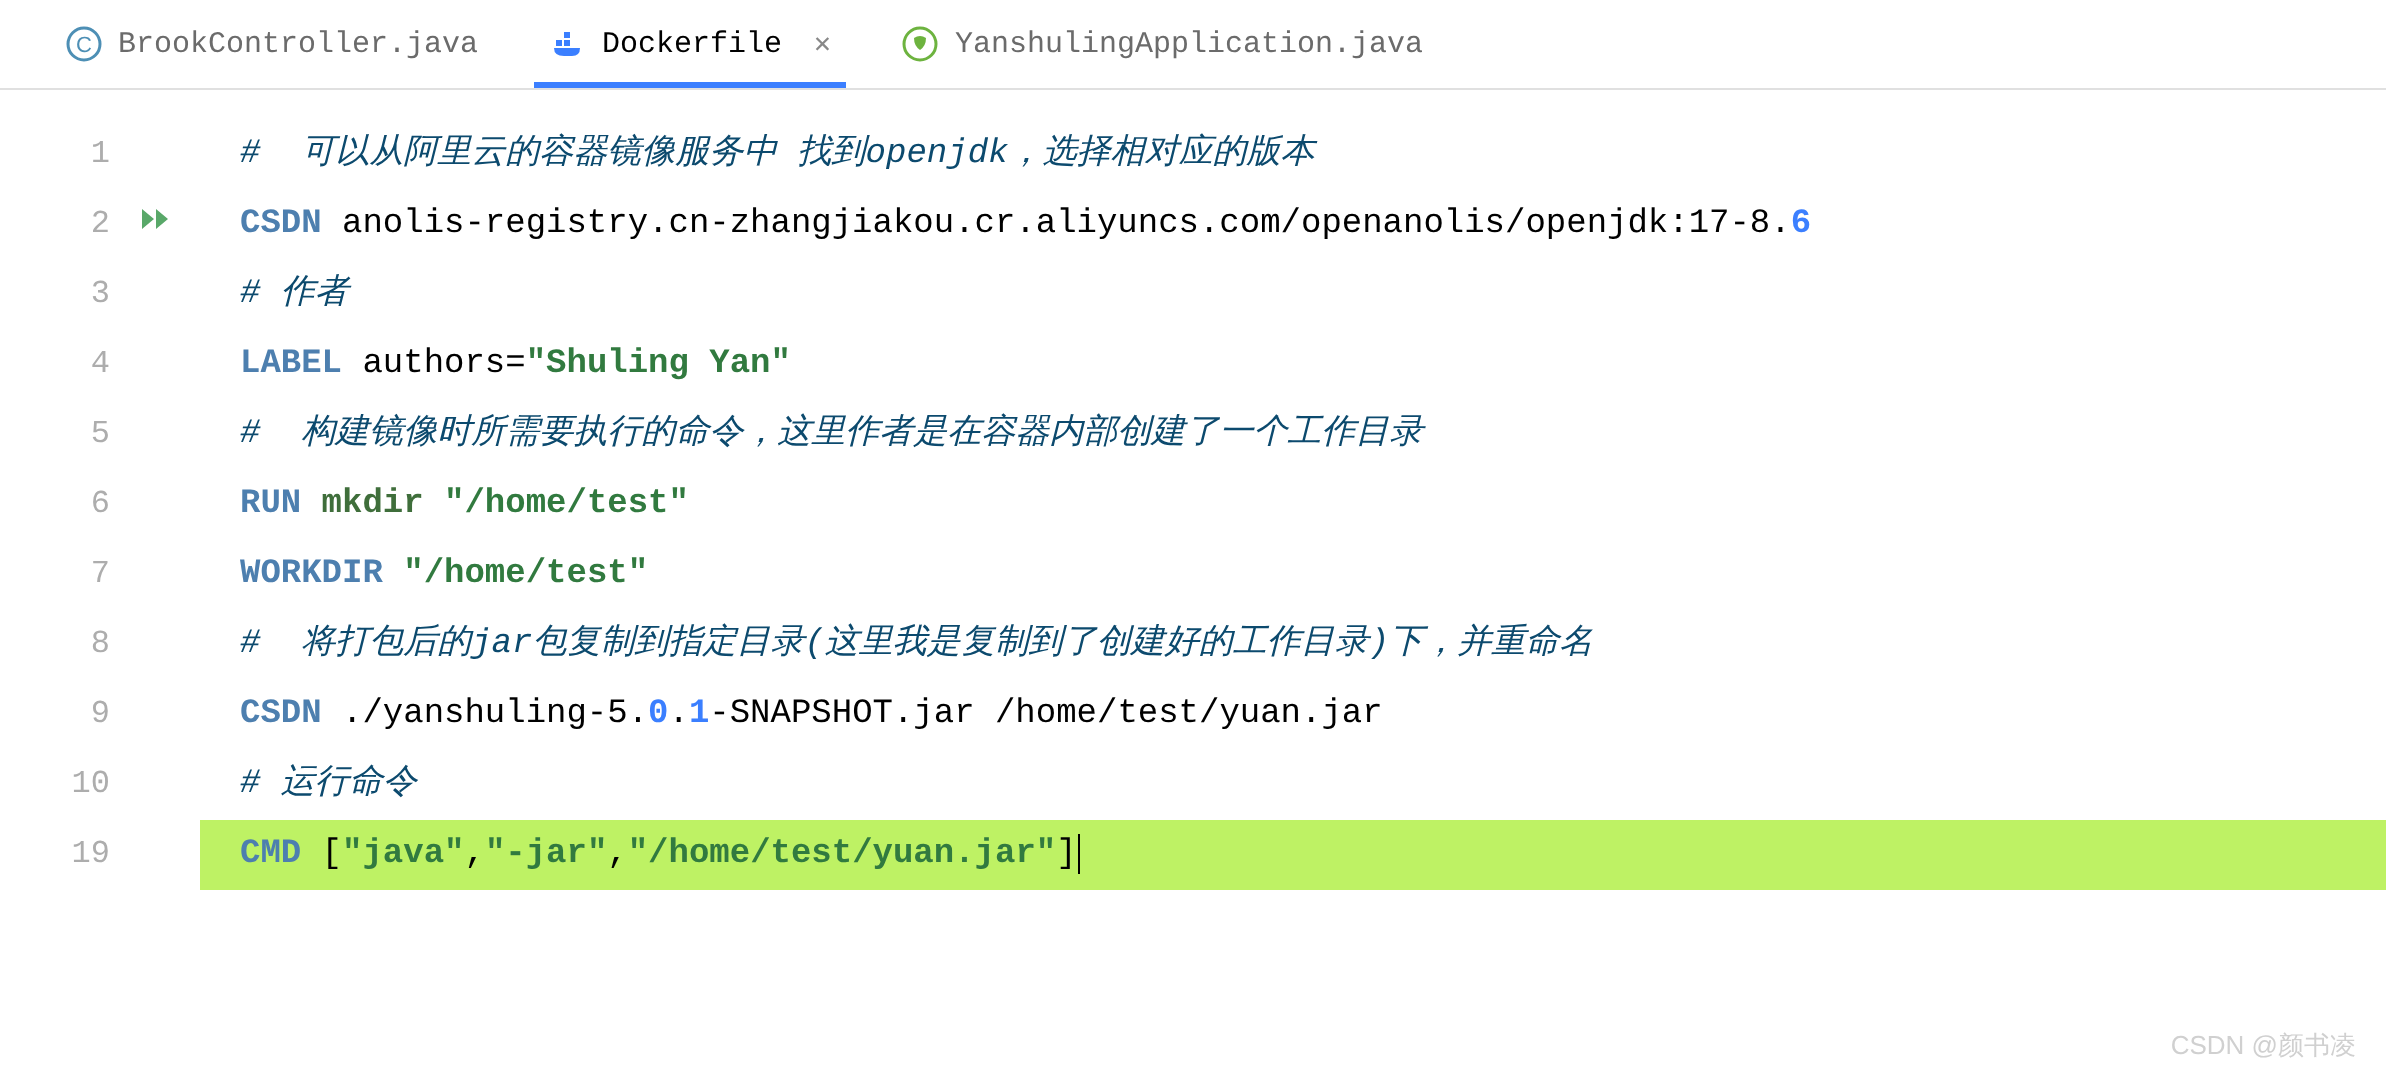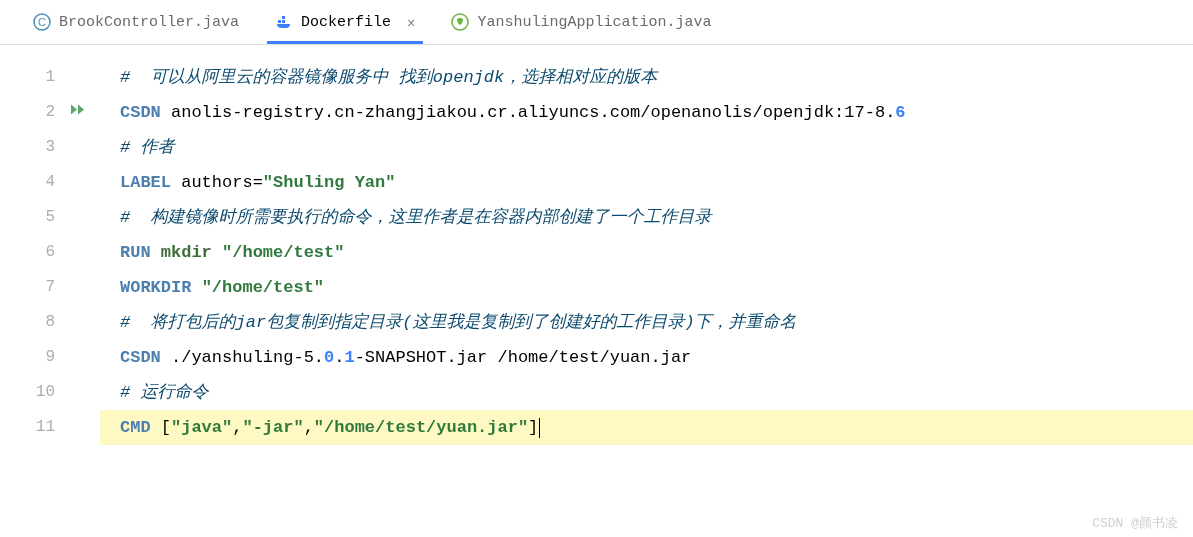"11" span { text: 11 -> 19 }
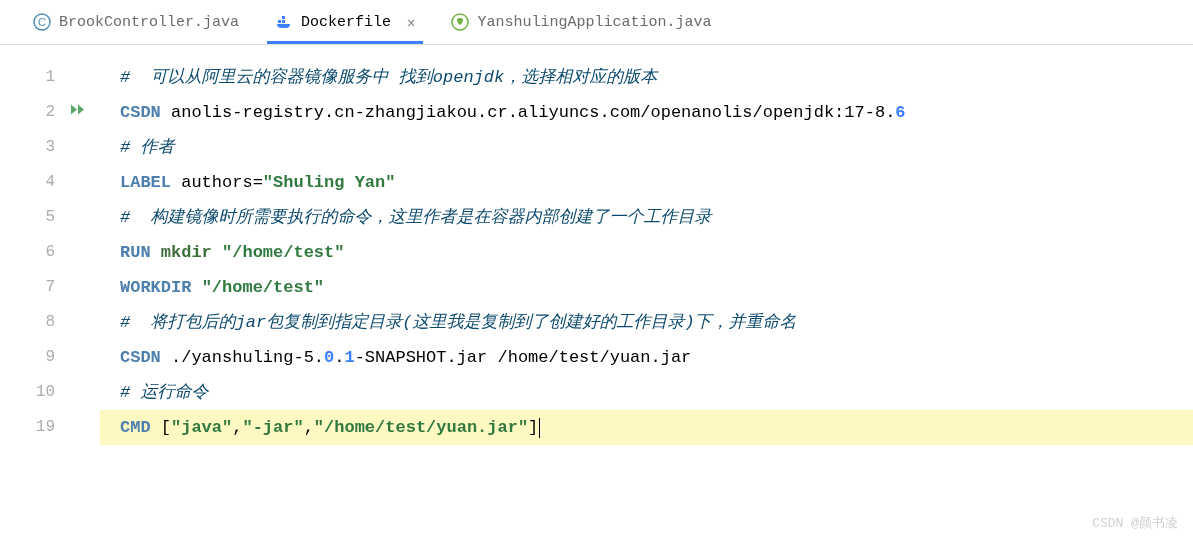"CMD" .code-line.current { background: #fef9c3 -> #bef264 }
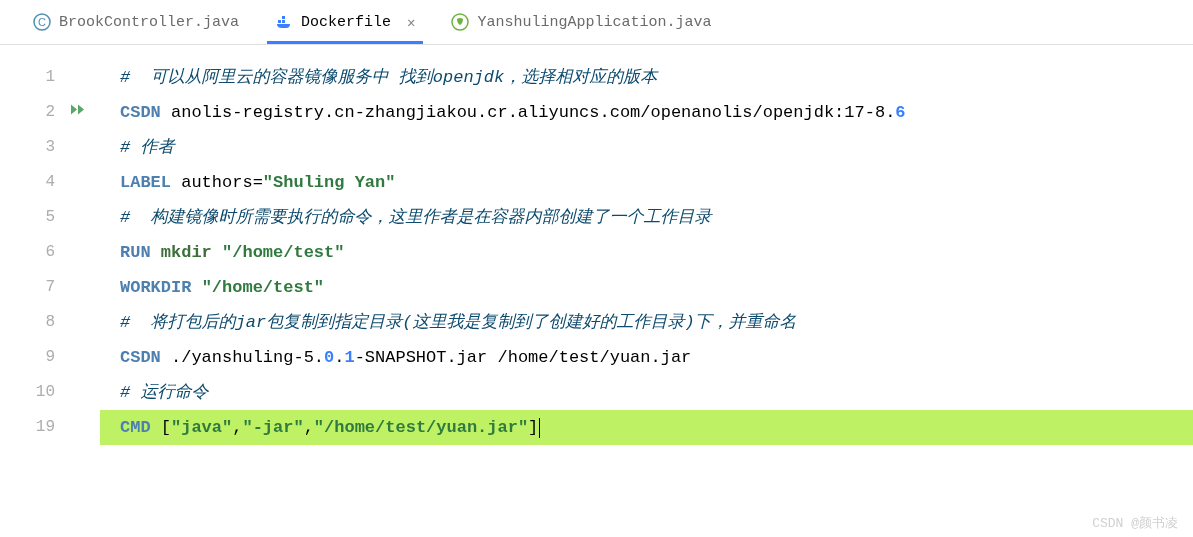"CSDN @颜书凌" .watermark { font-family: Liberation Mono, monospace -> Liberation Sans, sans-serif }
